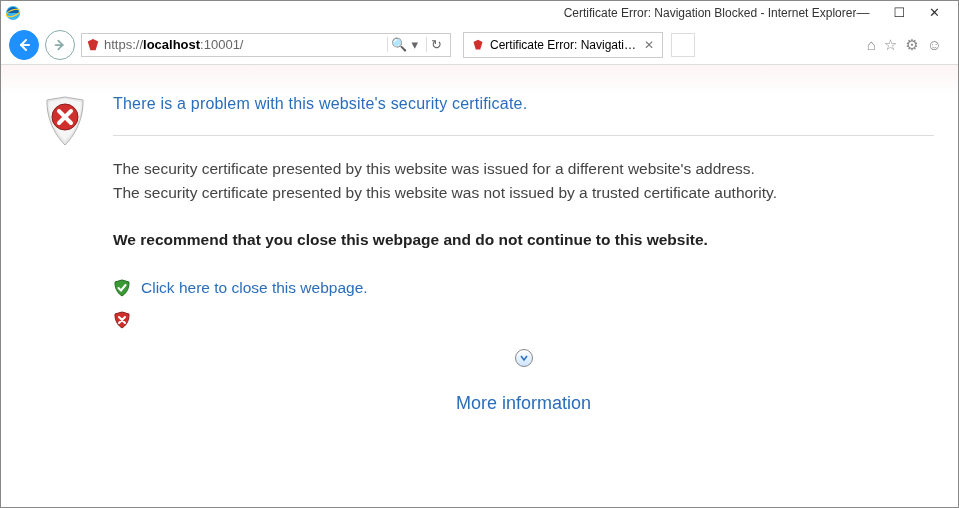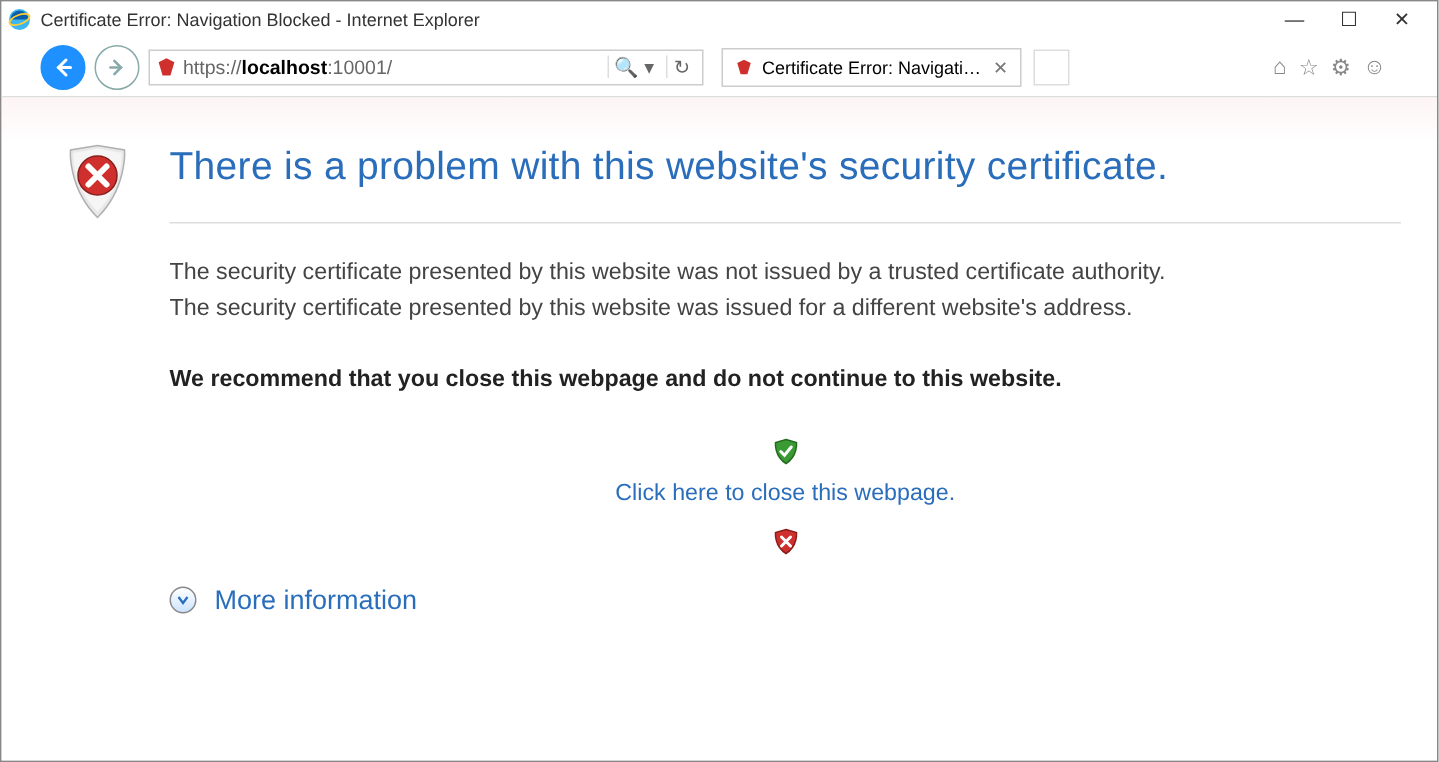"Certificate Error: Navigation Blocked -" .titlebar .title-txt { text-align: none -> right }
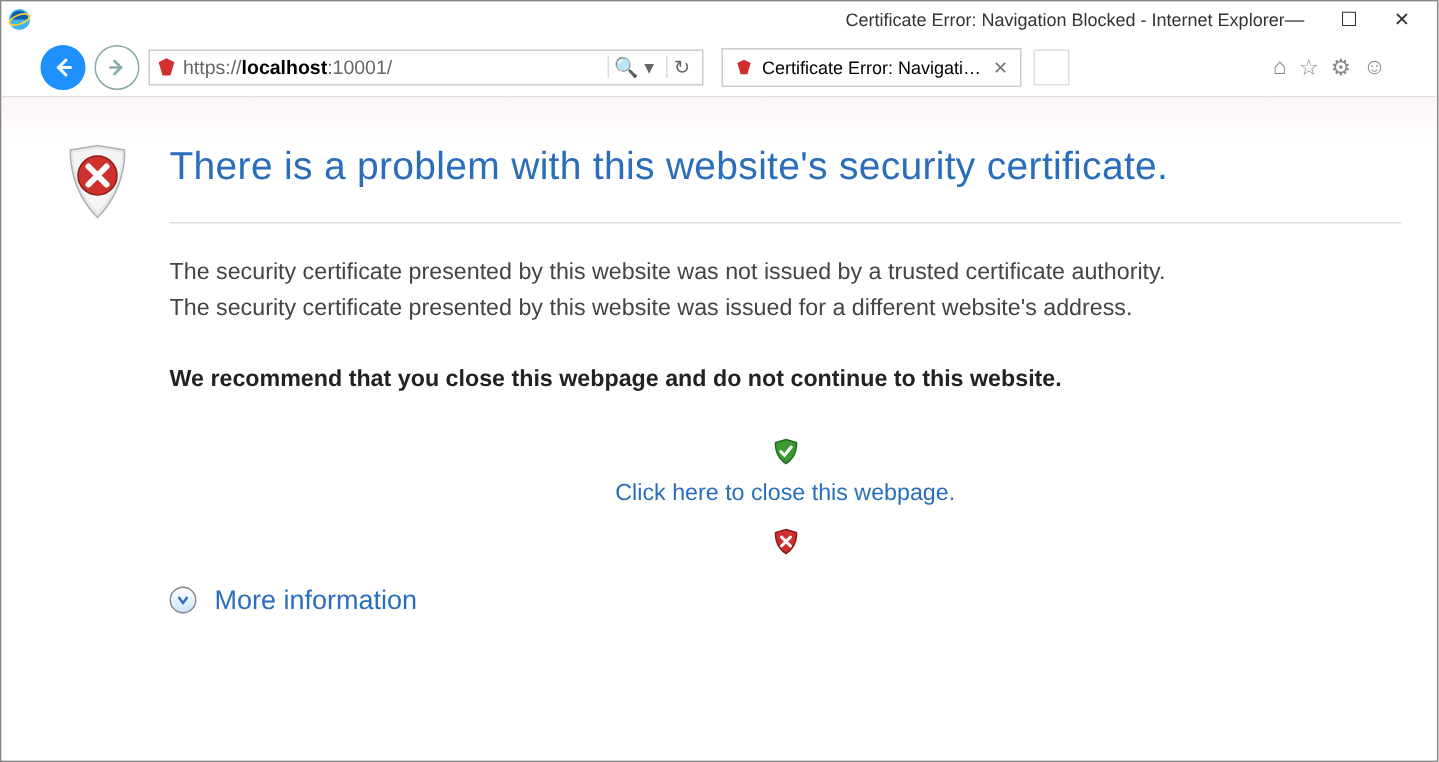"https://localhost:10001/" .navbar { padding: 0 26px -> 0 8px }
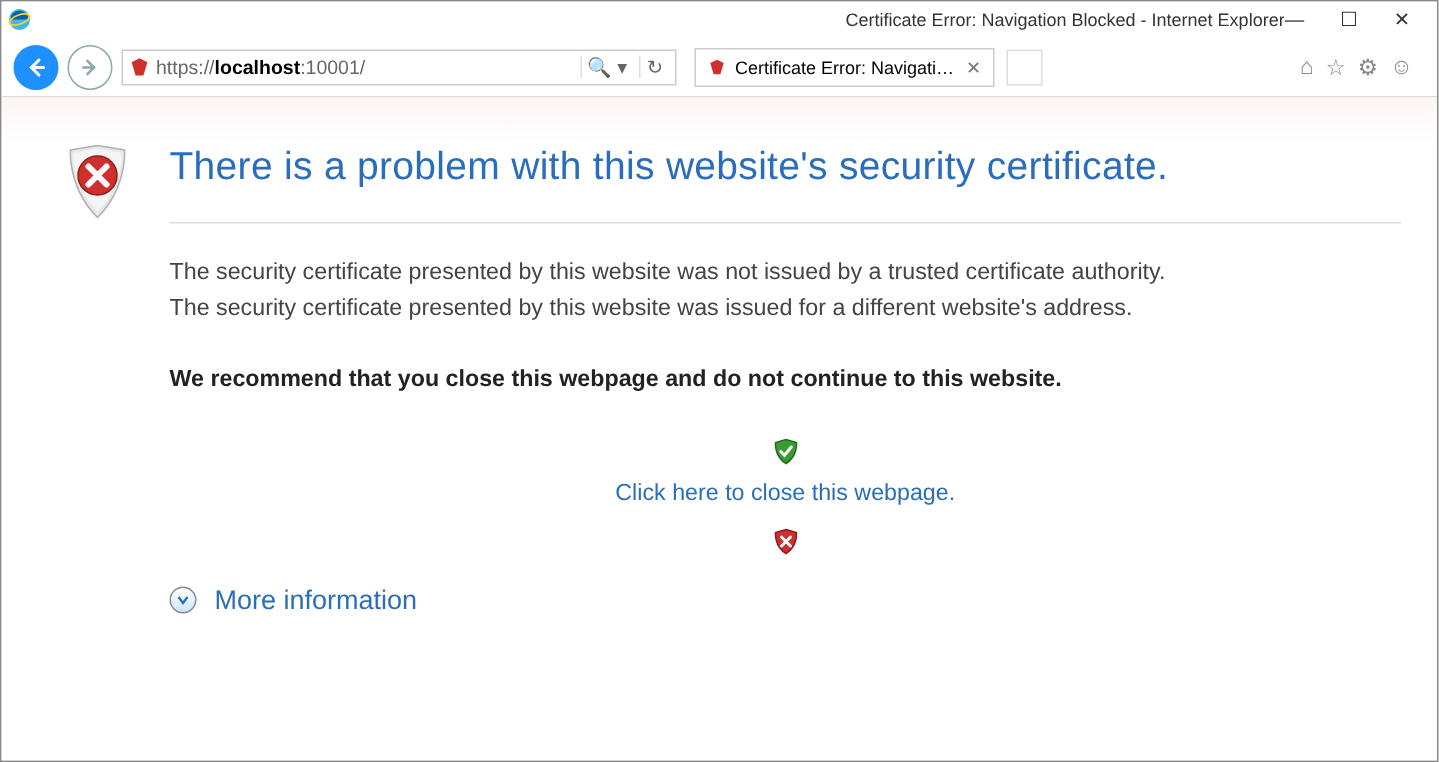"There is a problem with" .headline { font-size: 26px -> 16px }
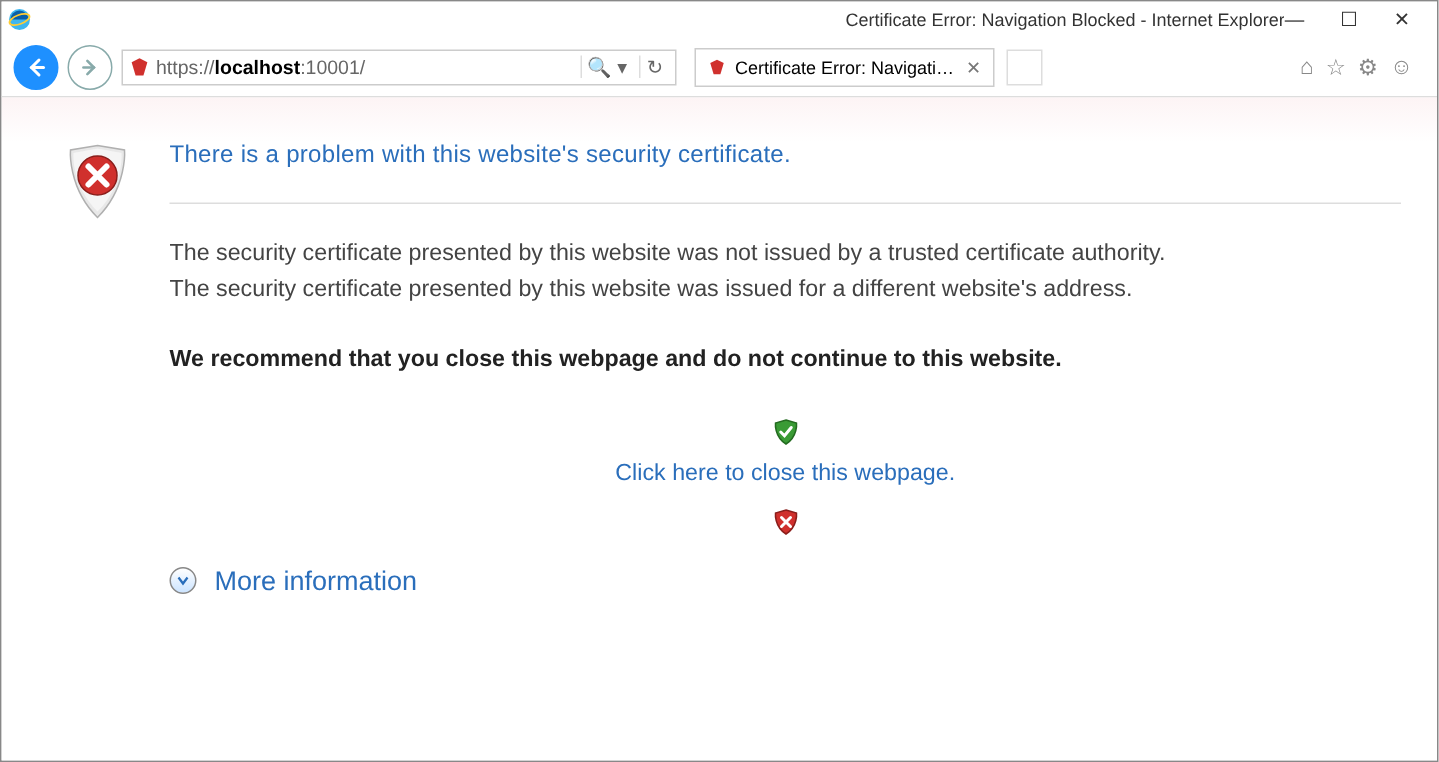"The security certificate presented by" p { order: before "The security certificate presented by this website was issued" -> after "The security certificate presented by this website was issued" }
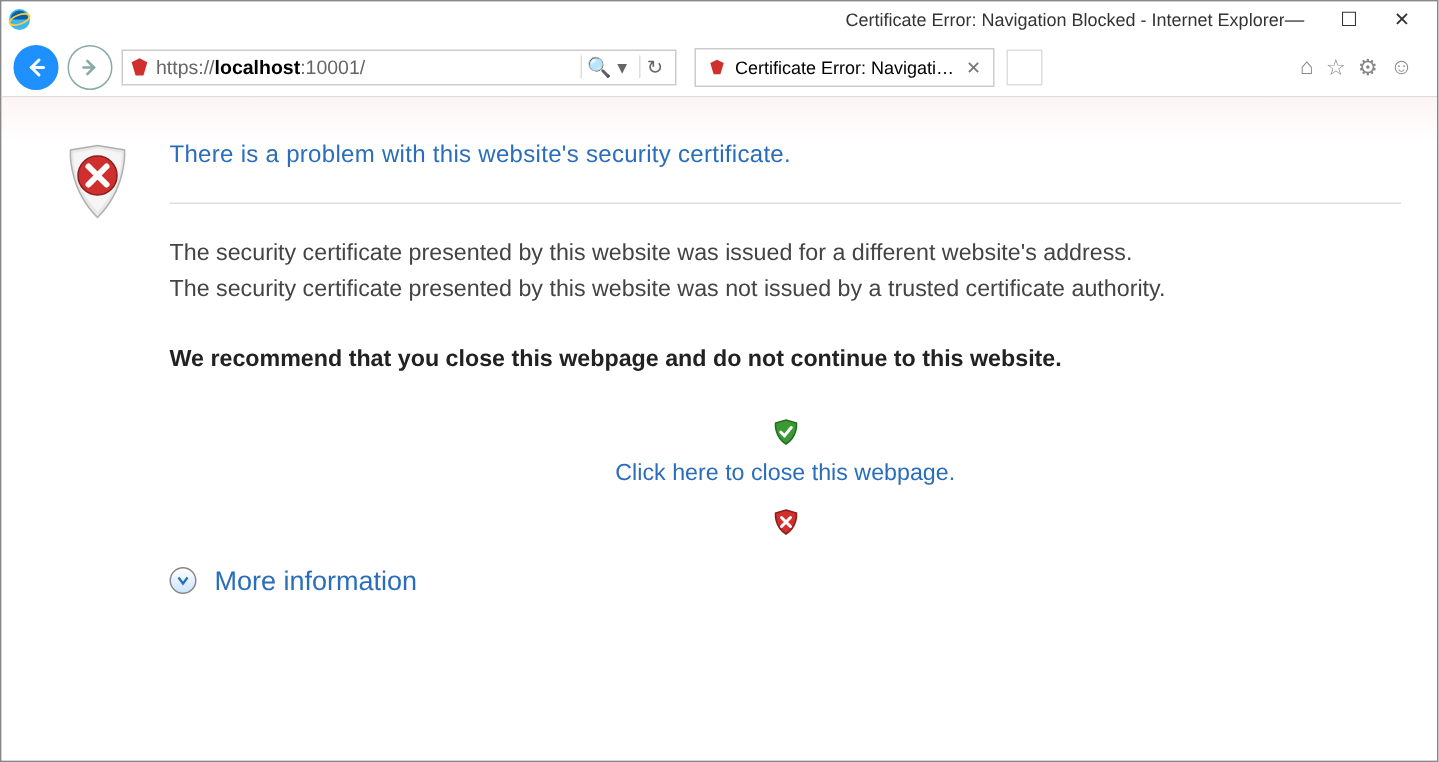"Click here to close this" .linkrow { align-items: center -> none; flex-direction: column -> none }
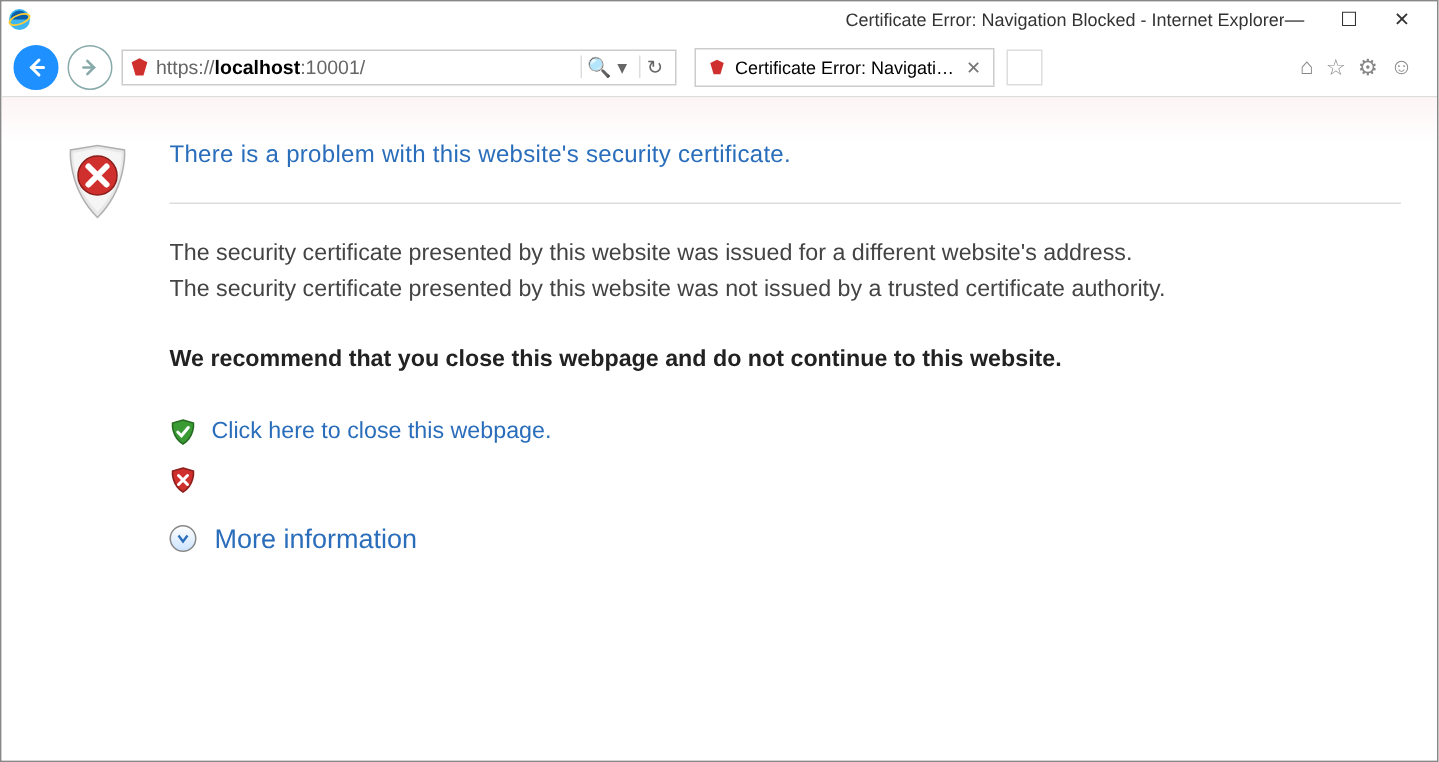"More information" .moreinfo { flex-direction: none -> column; gap: 12px -> 26px }
